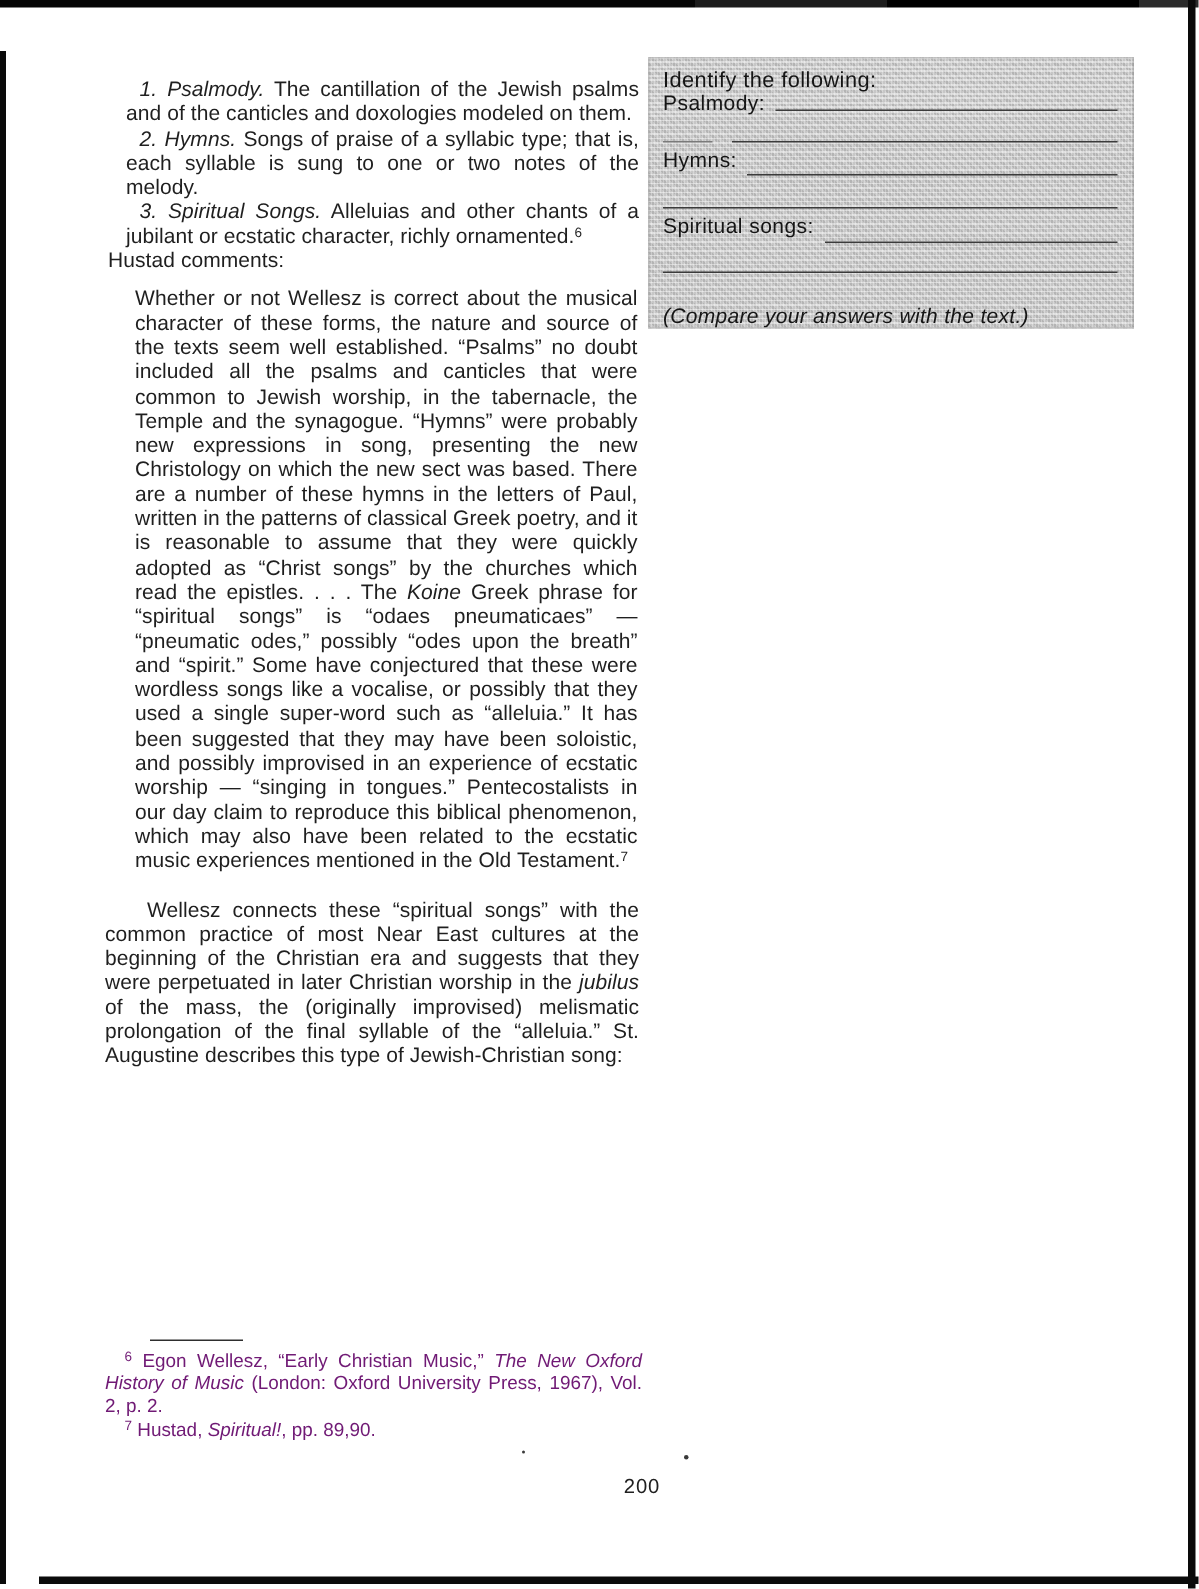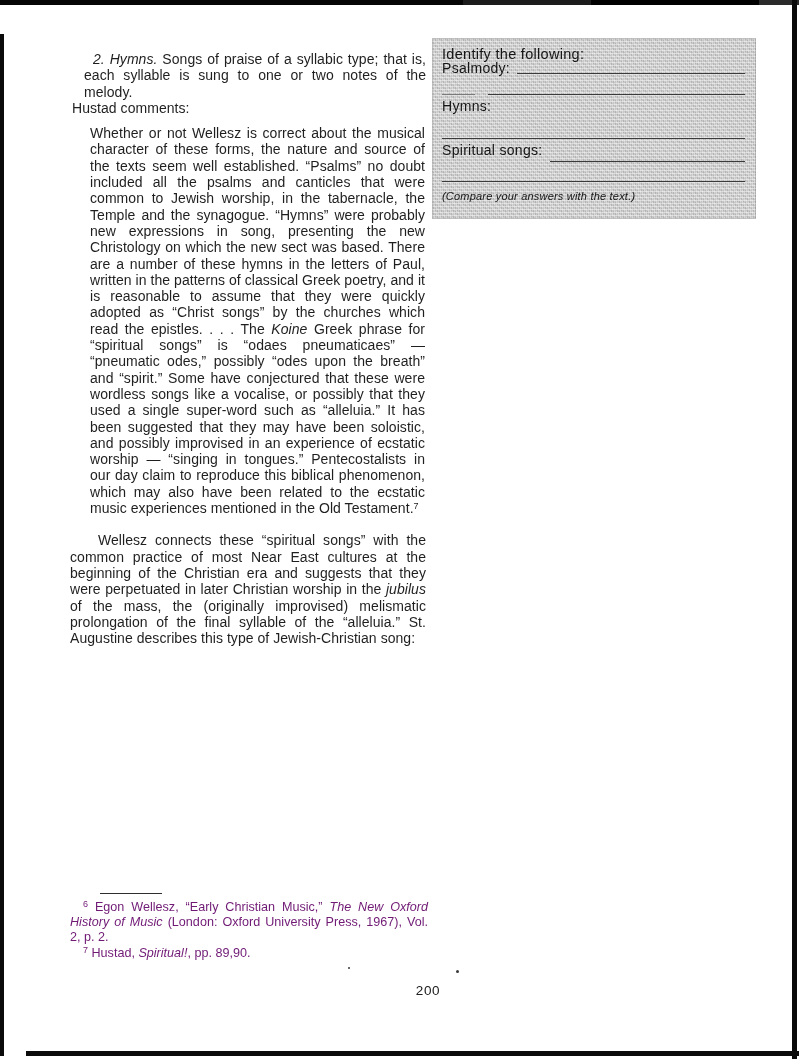"1. Psalmody. The cantillation of" div.def-item { html: none -> <div><i>1. Psalmody.</i> The cantillation of the Jewish psalms and of the canticles and doxologies modeled on them.</div> }
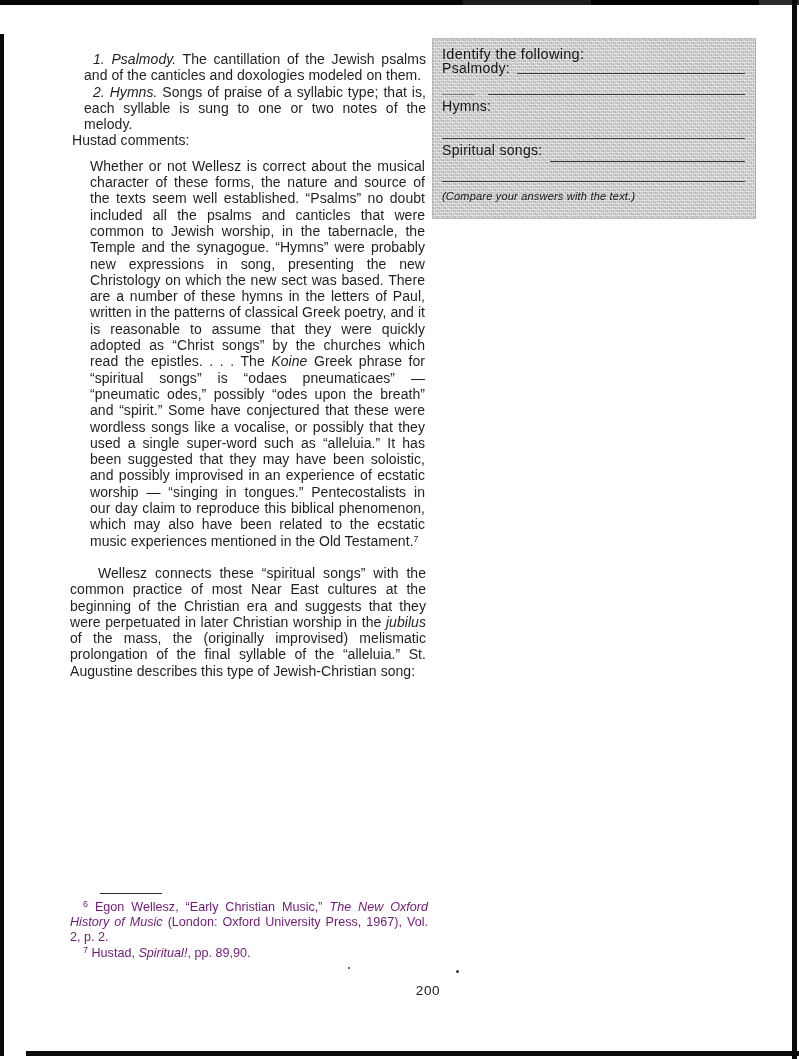"Hymns:" .r3 { flex-direction: column -> none }
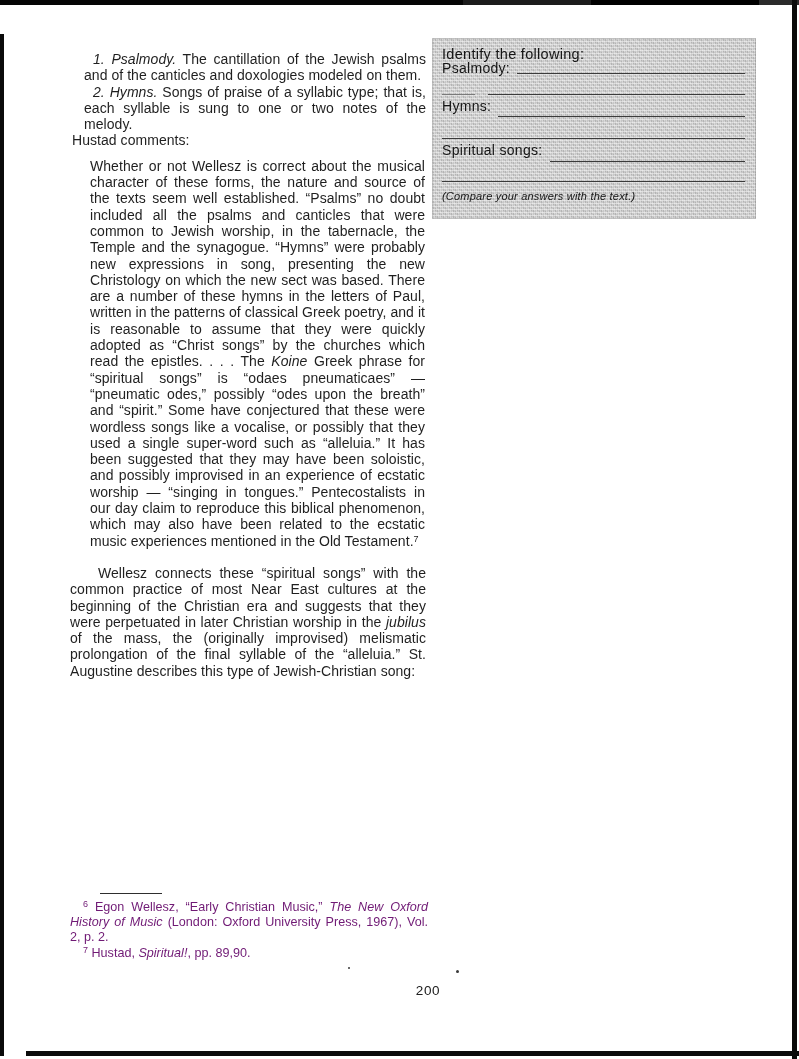"3. Spiritual Songs. Alleluias and" div.def-item { html: none -> <div><i>3. Spiritual Songs.</i> Alleluias and other chants of a jubilant or ecstatic character, richly ornamented.<sup>6</sup></div> }
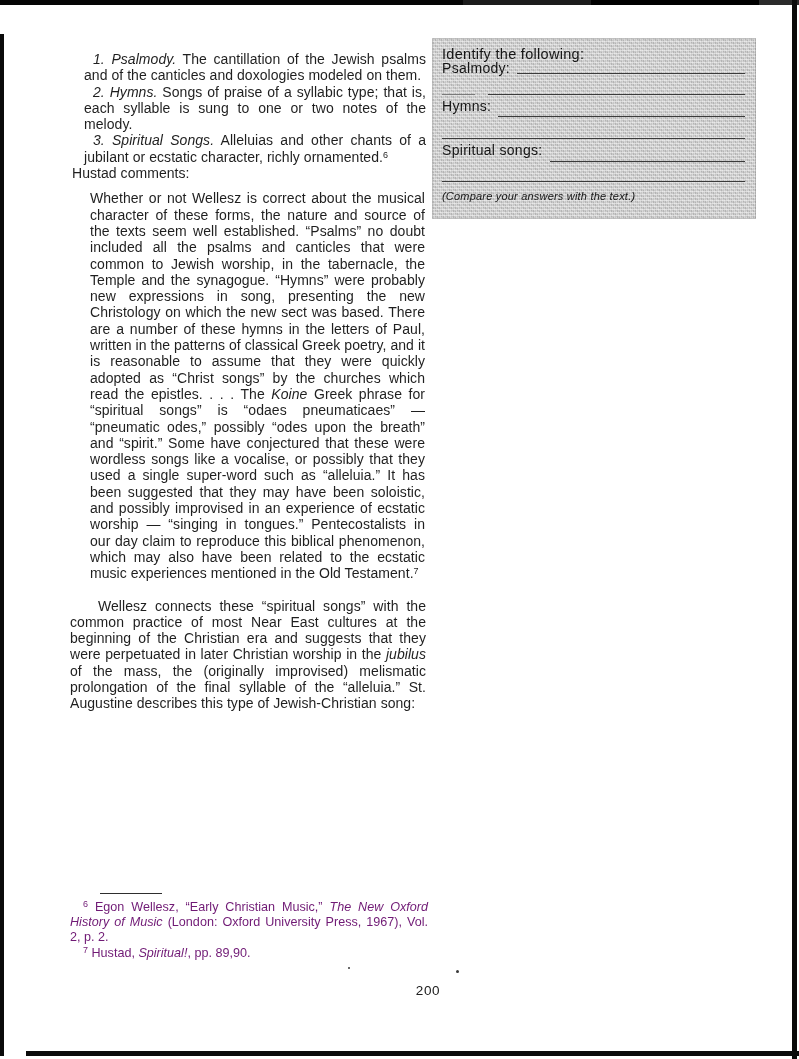"(Compare your answers with the" .fnote { font-size: 11px -> 14px; margin-top: 4px -> 16px }
